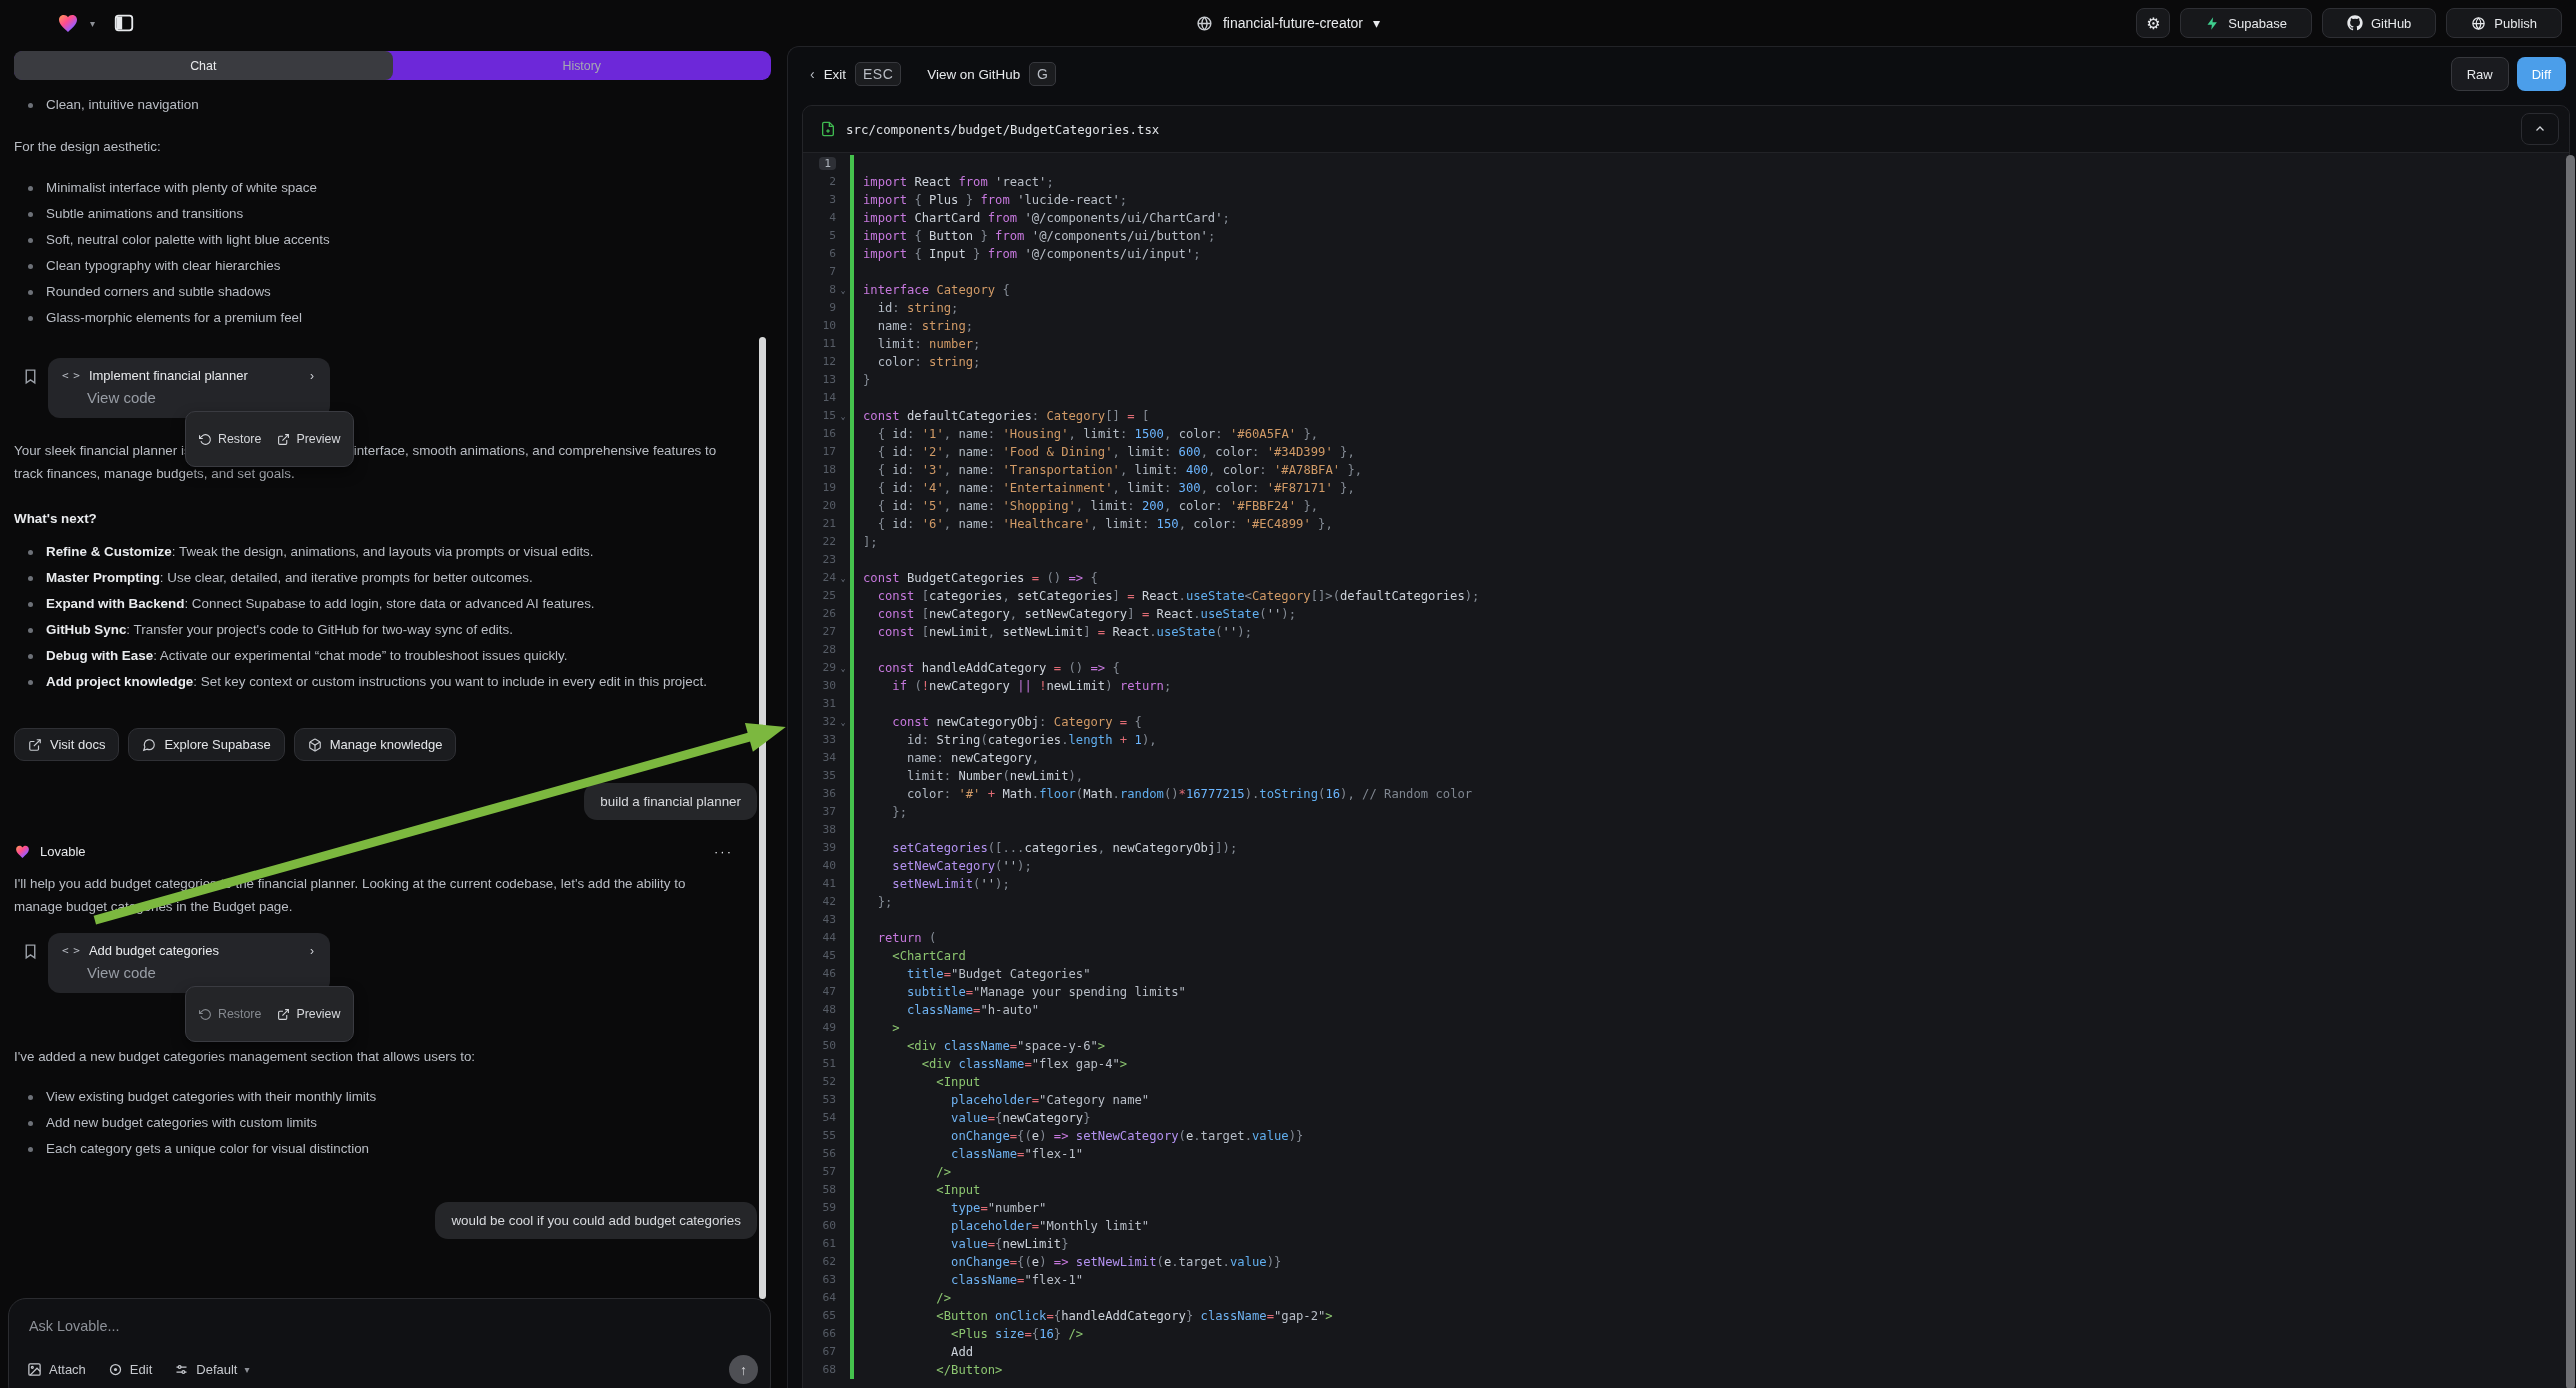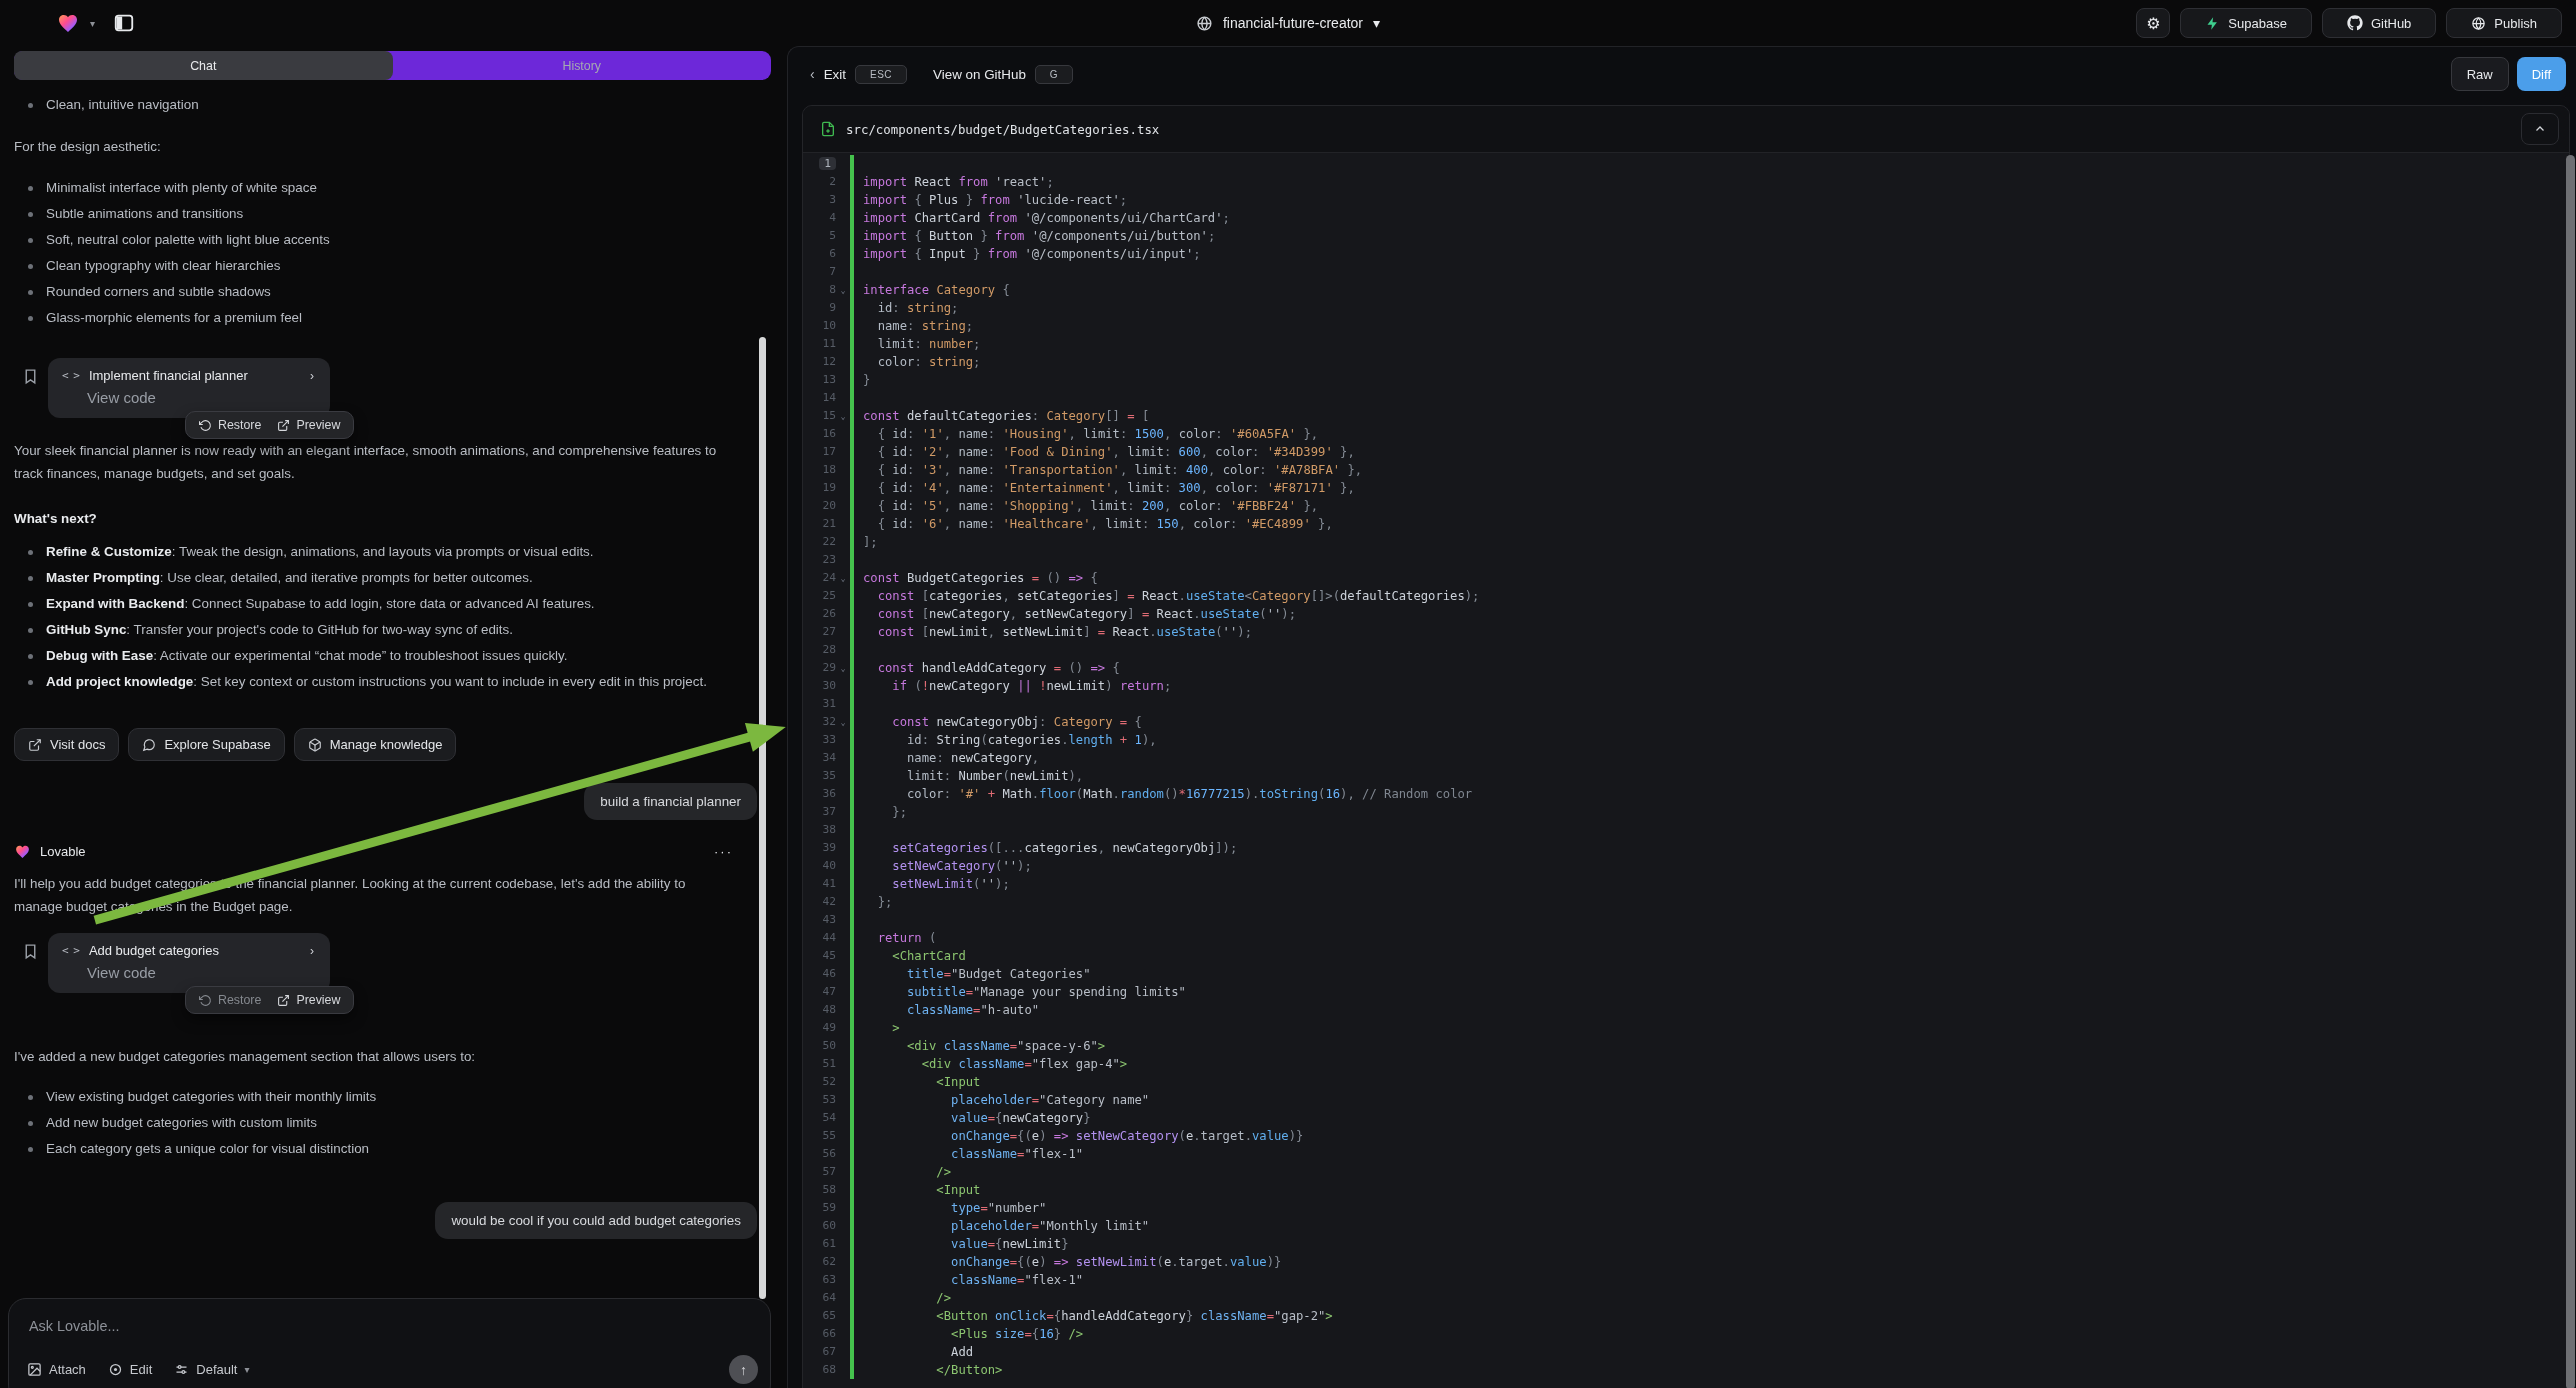"ESC" .kbd { font-size: 10px -> 14px; padding: 3px 14px -> 3px 7px }
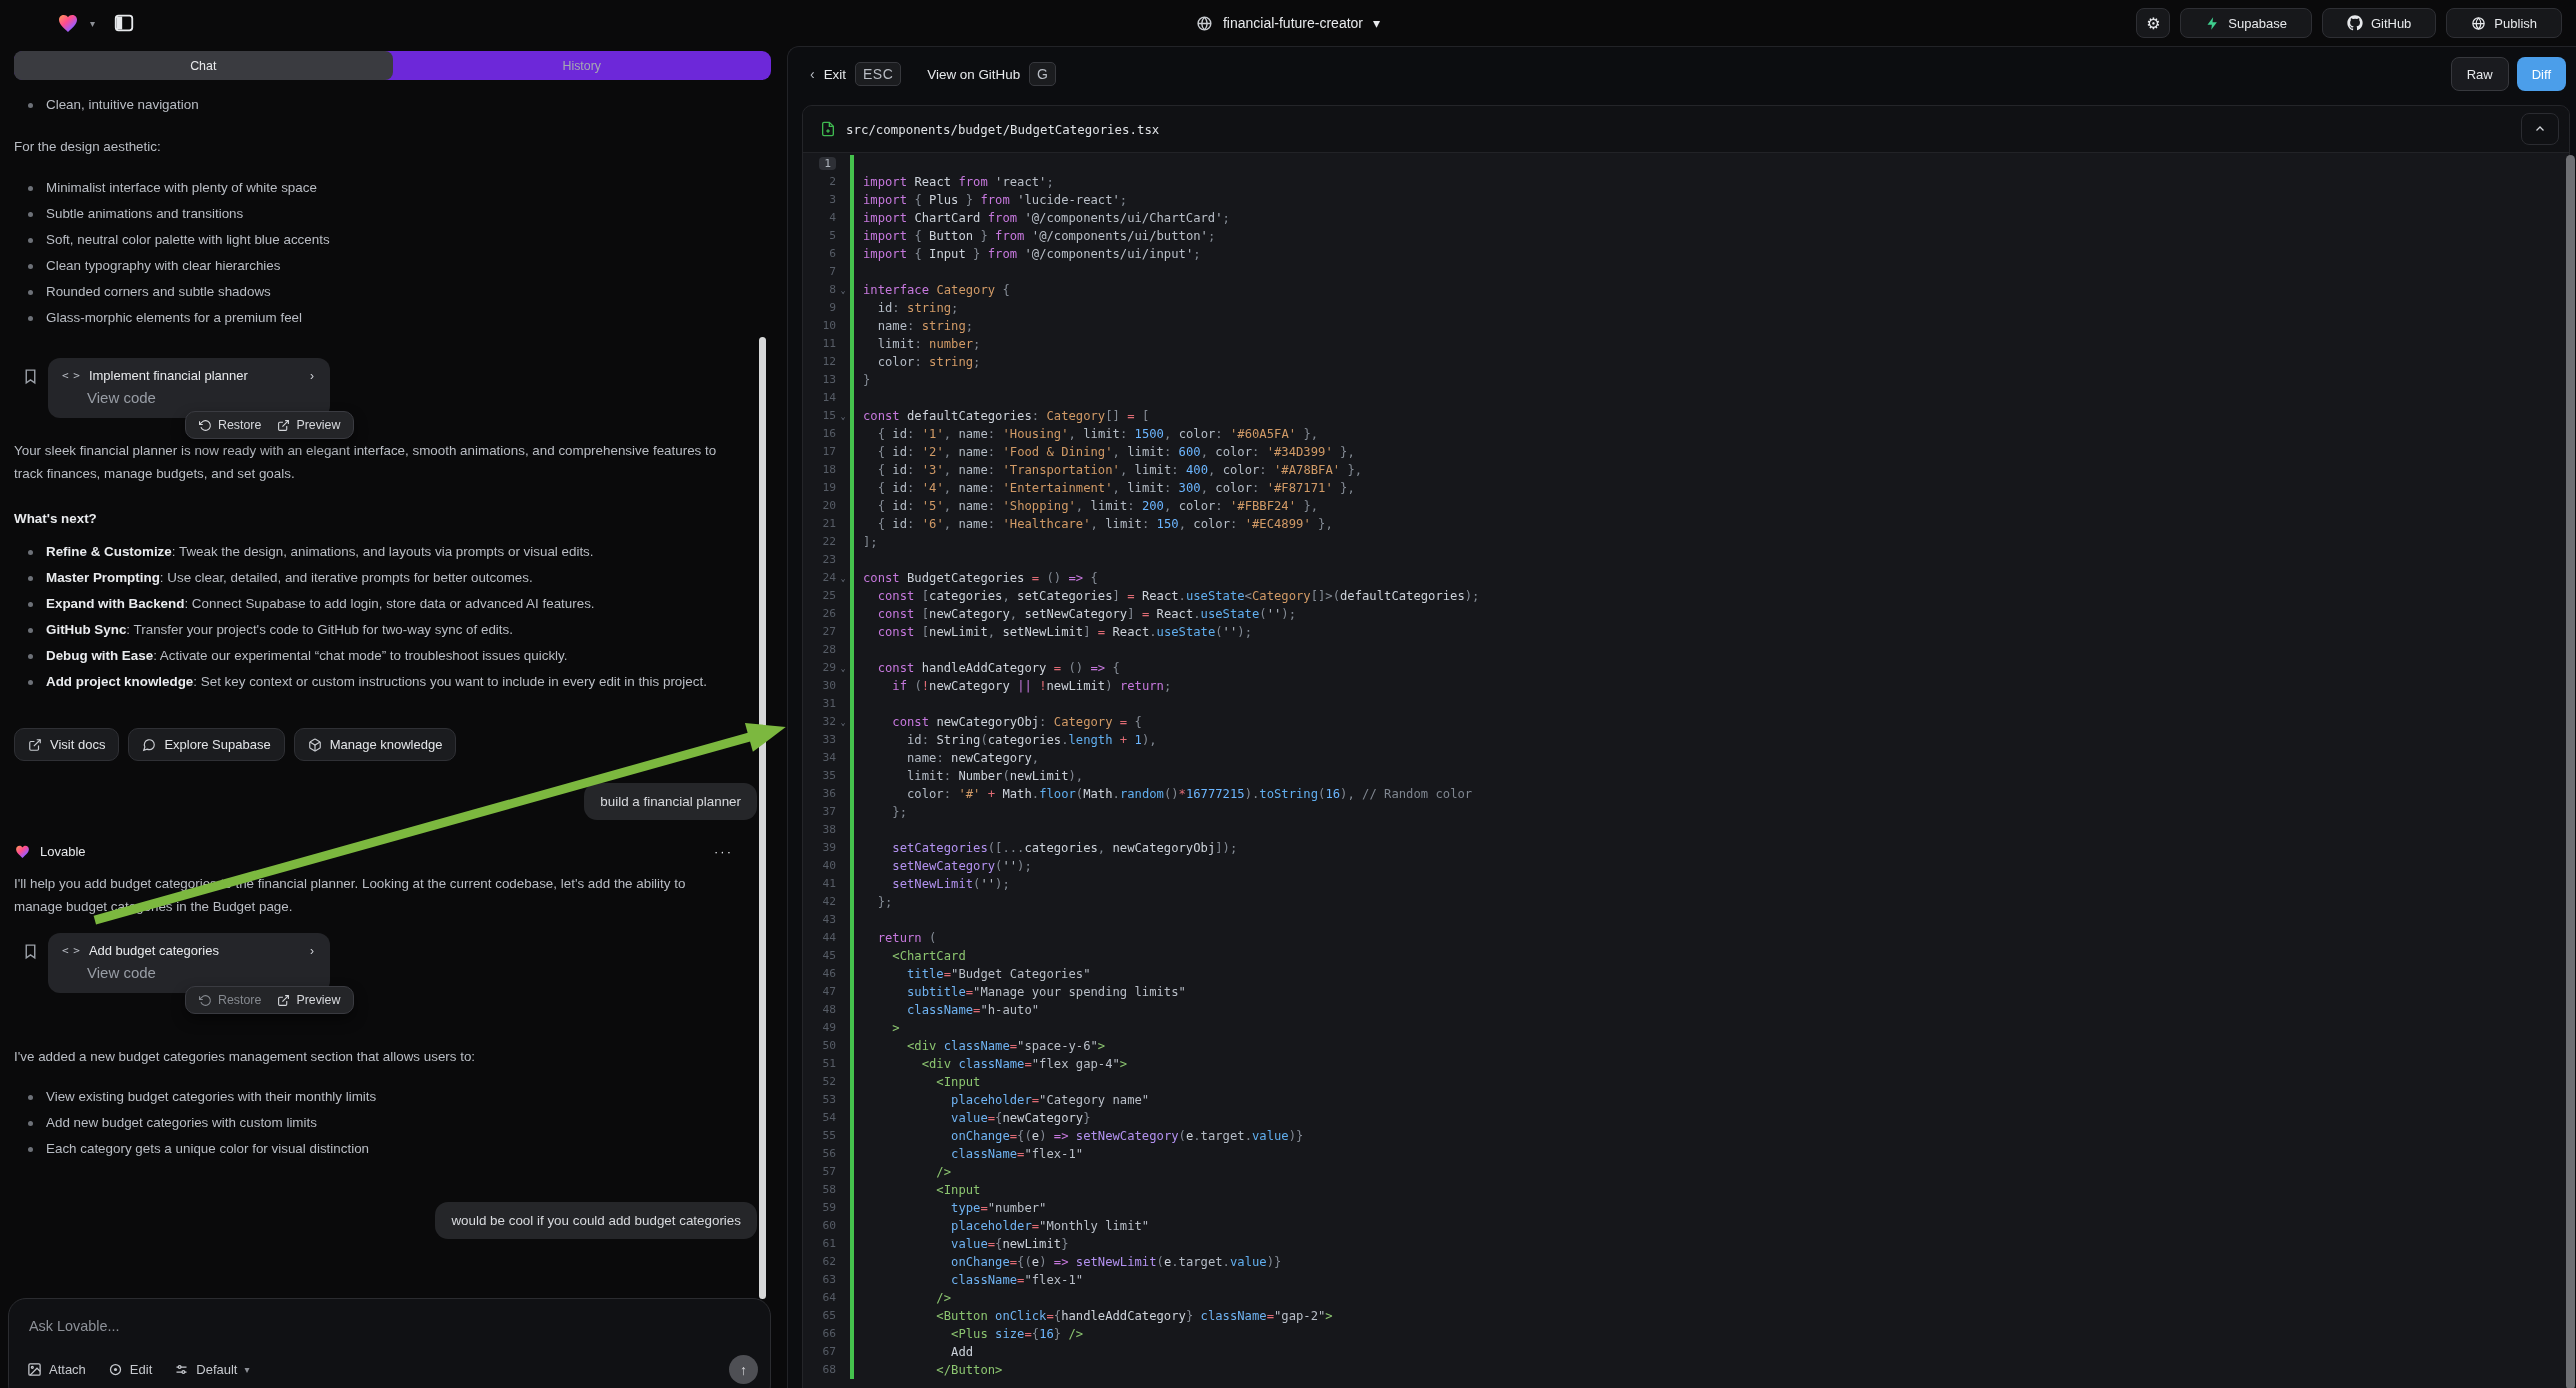"Restore" .pill { padding: 6px 13px -> 20px 13px }
